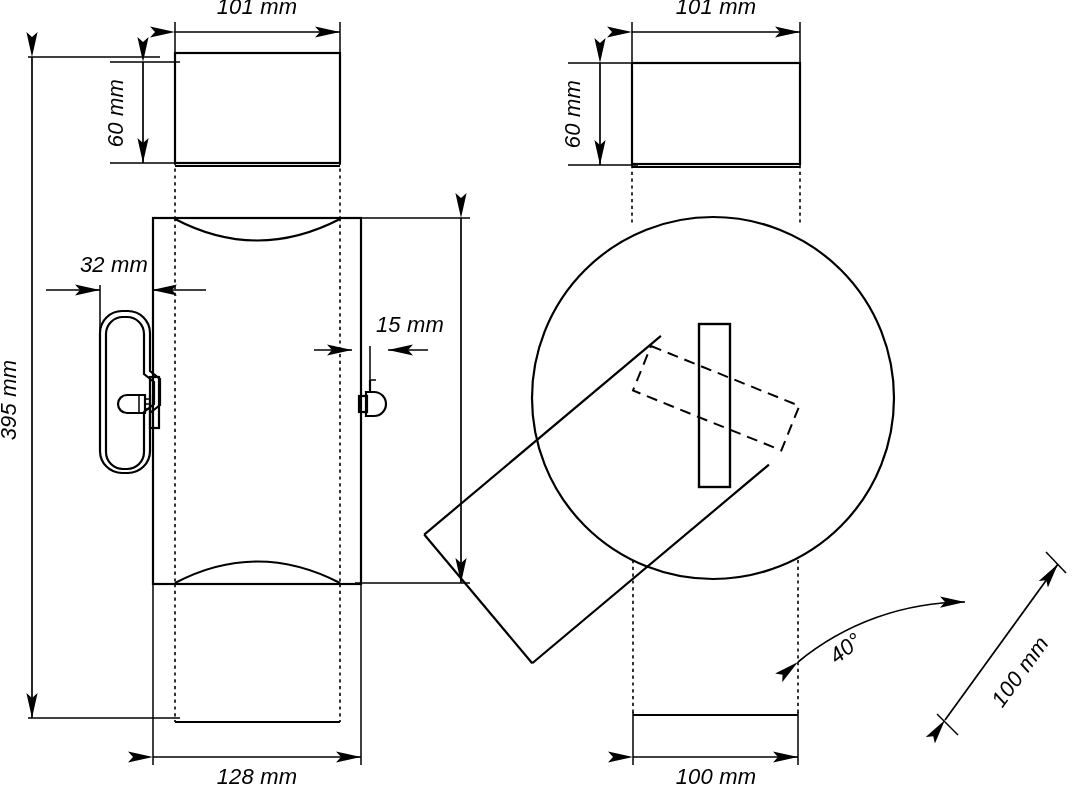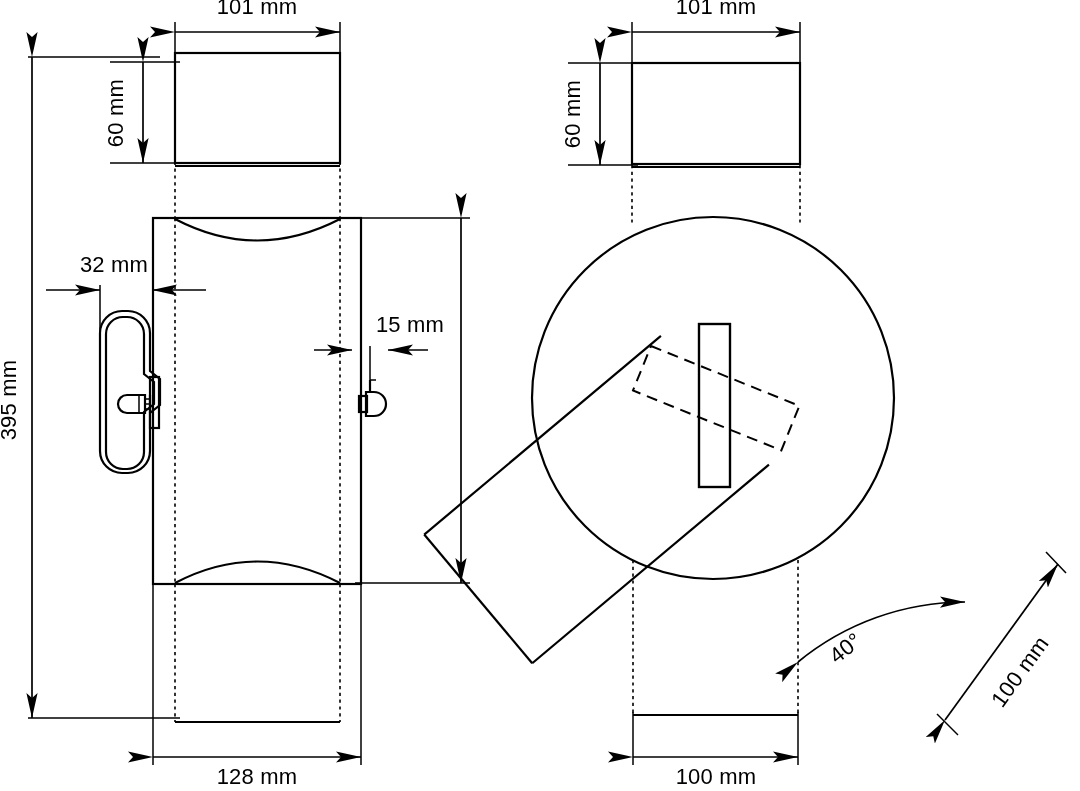"101 mm" #drawing-root { font-style: none -> italic }
